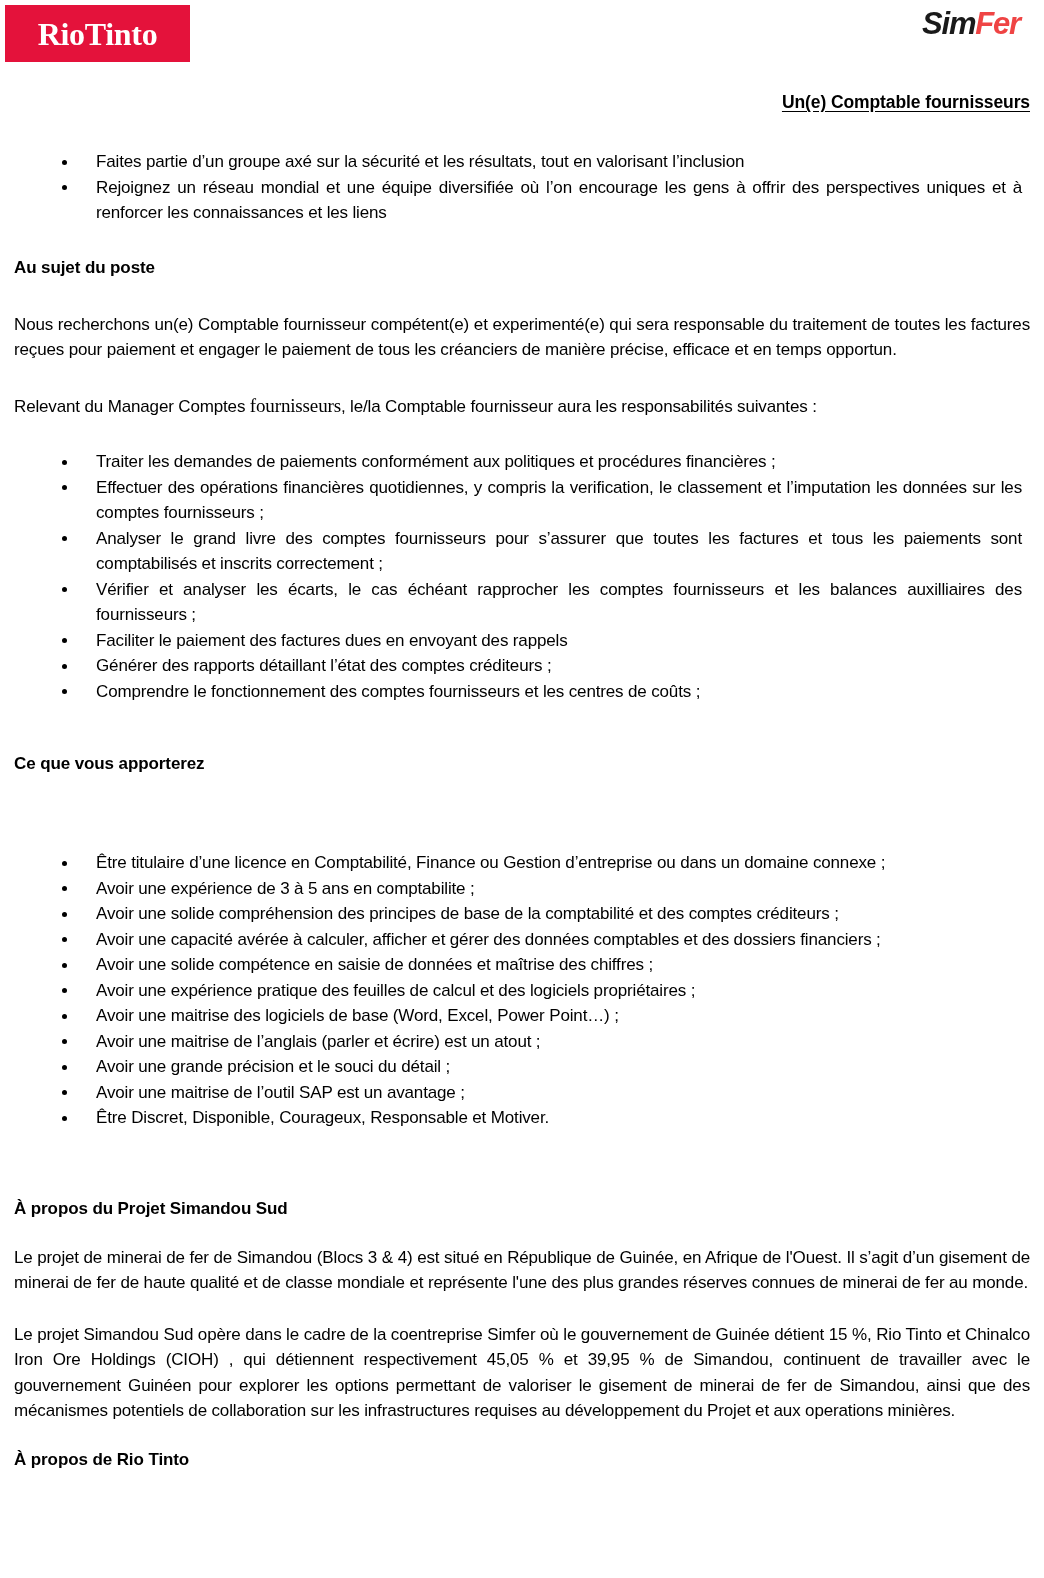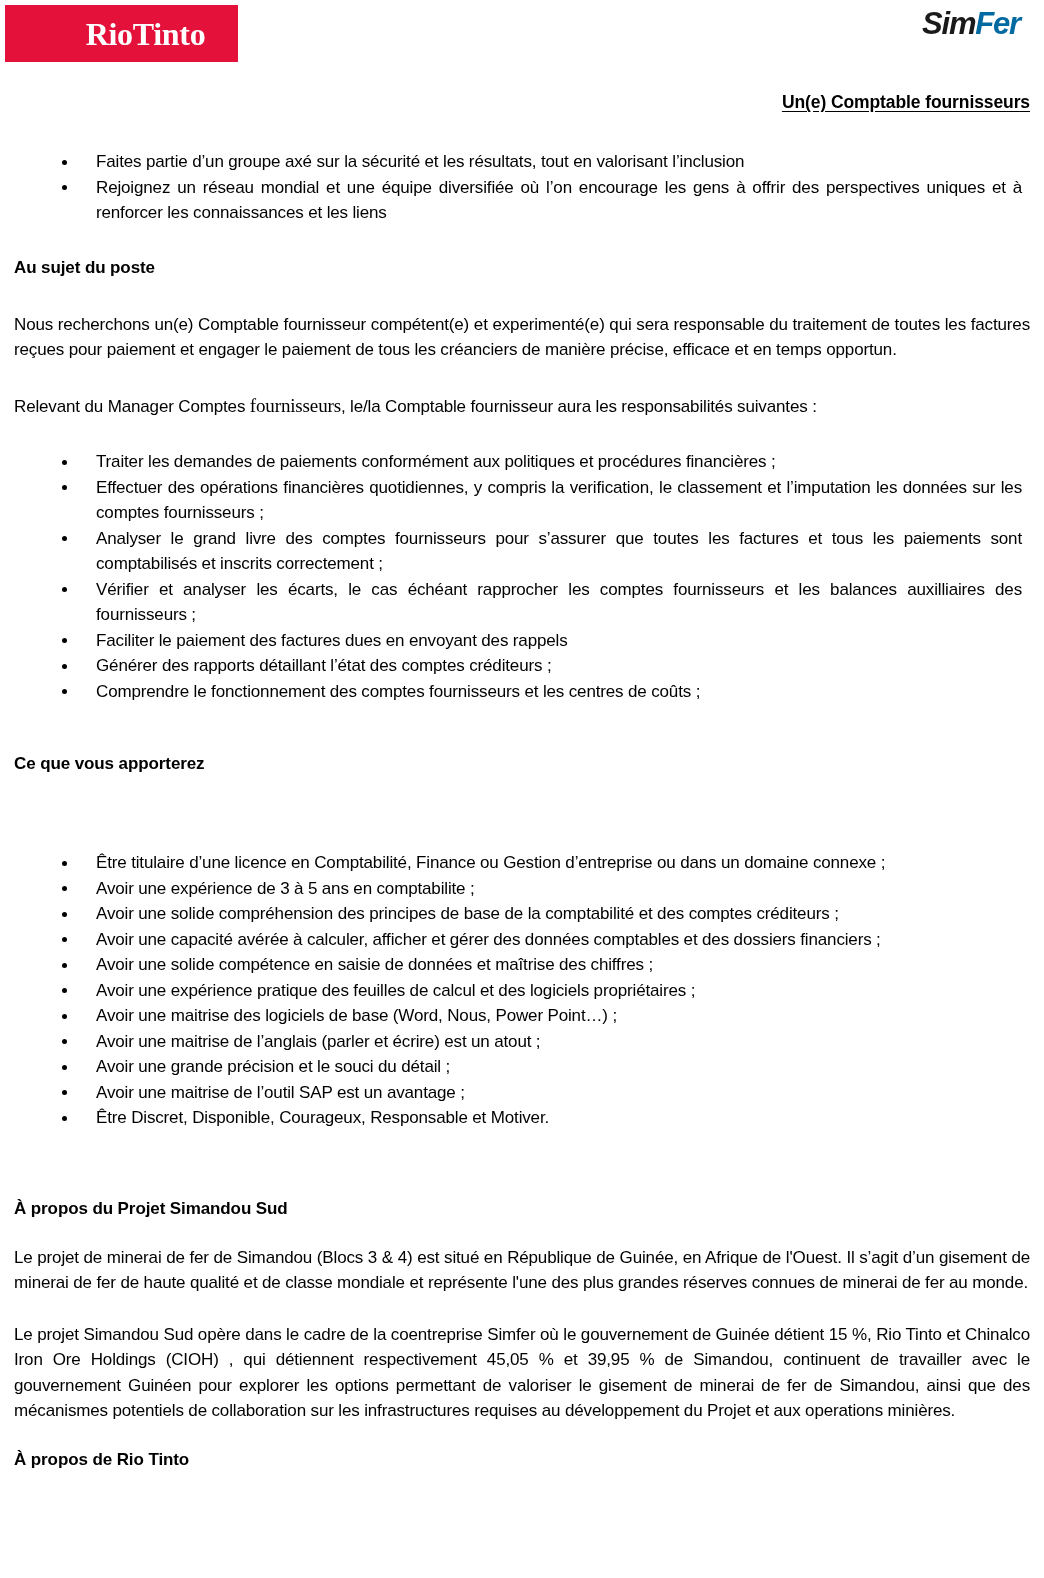"RioTinto" .riotinto-logo { padding-left: 48px -> none }
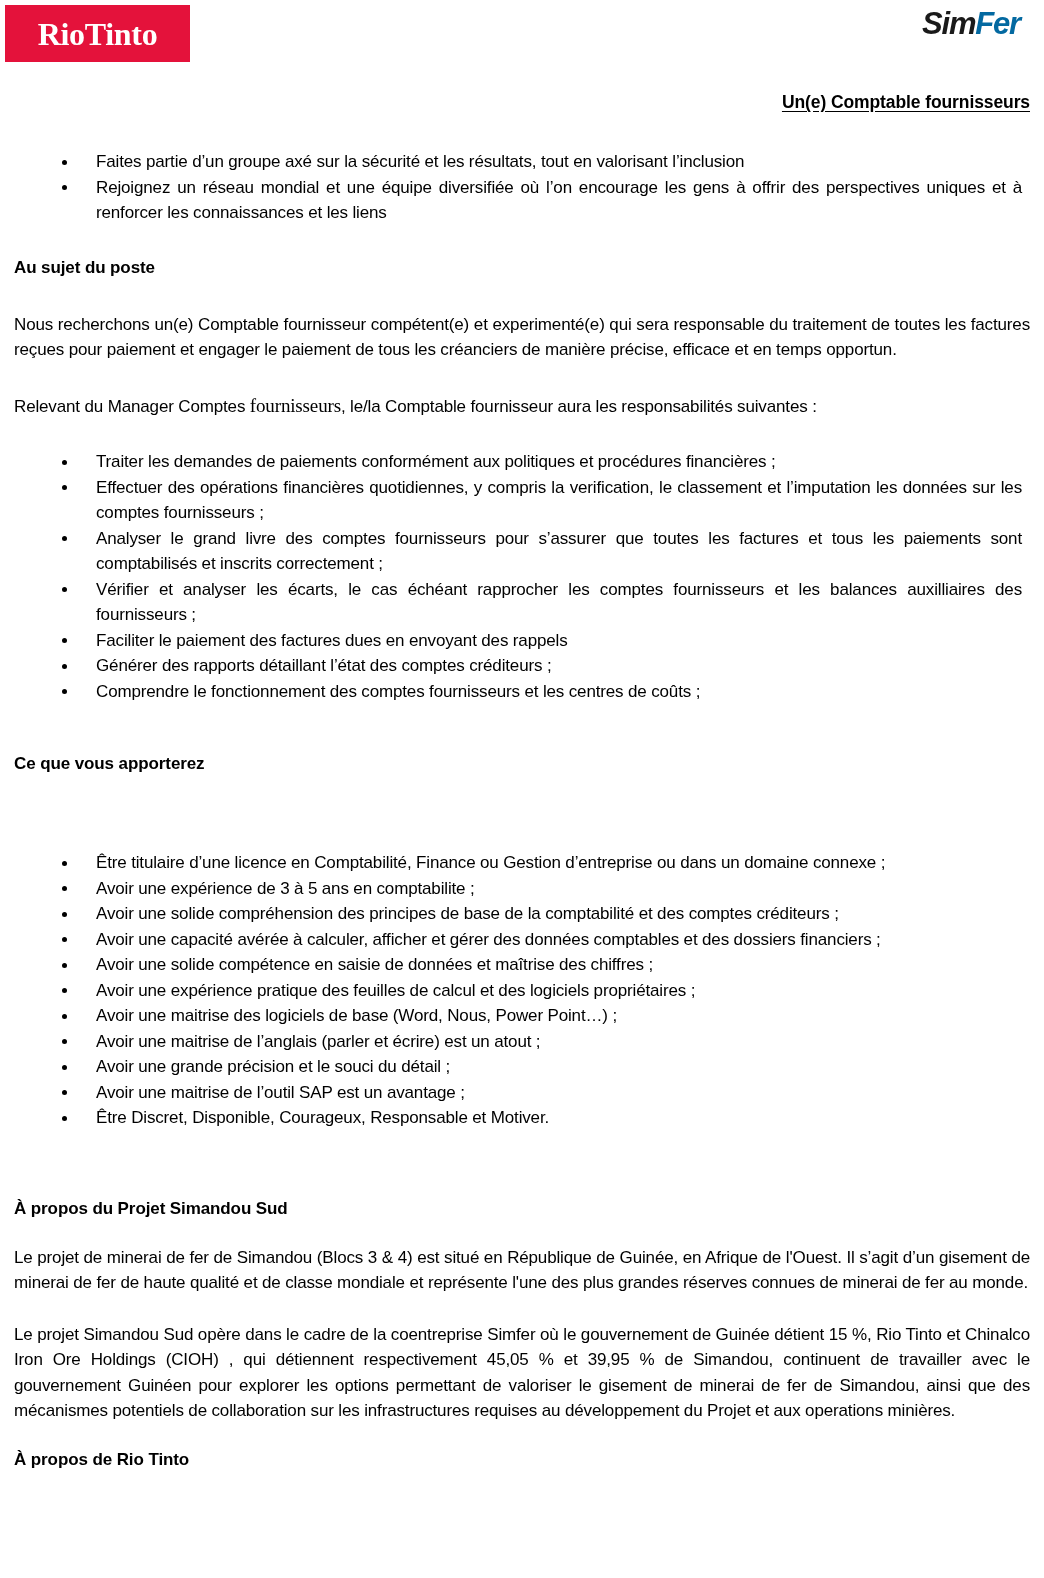"Fer" .simfer-logo .fer { color: #0369a1 -> #ef4444 }
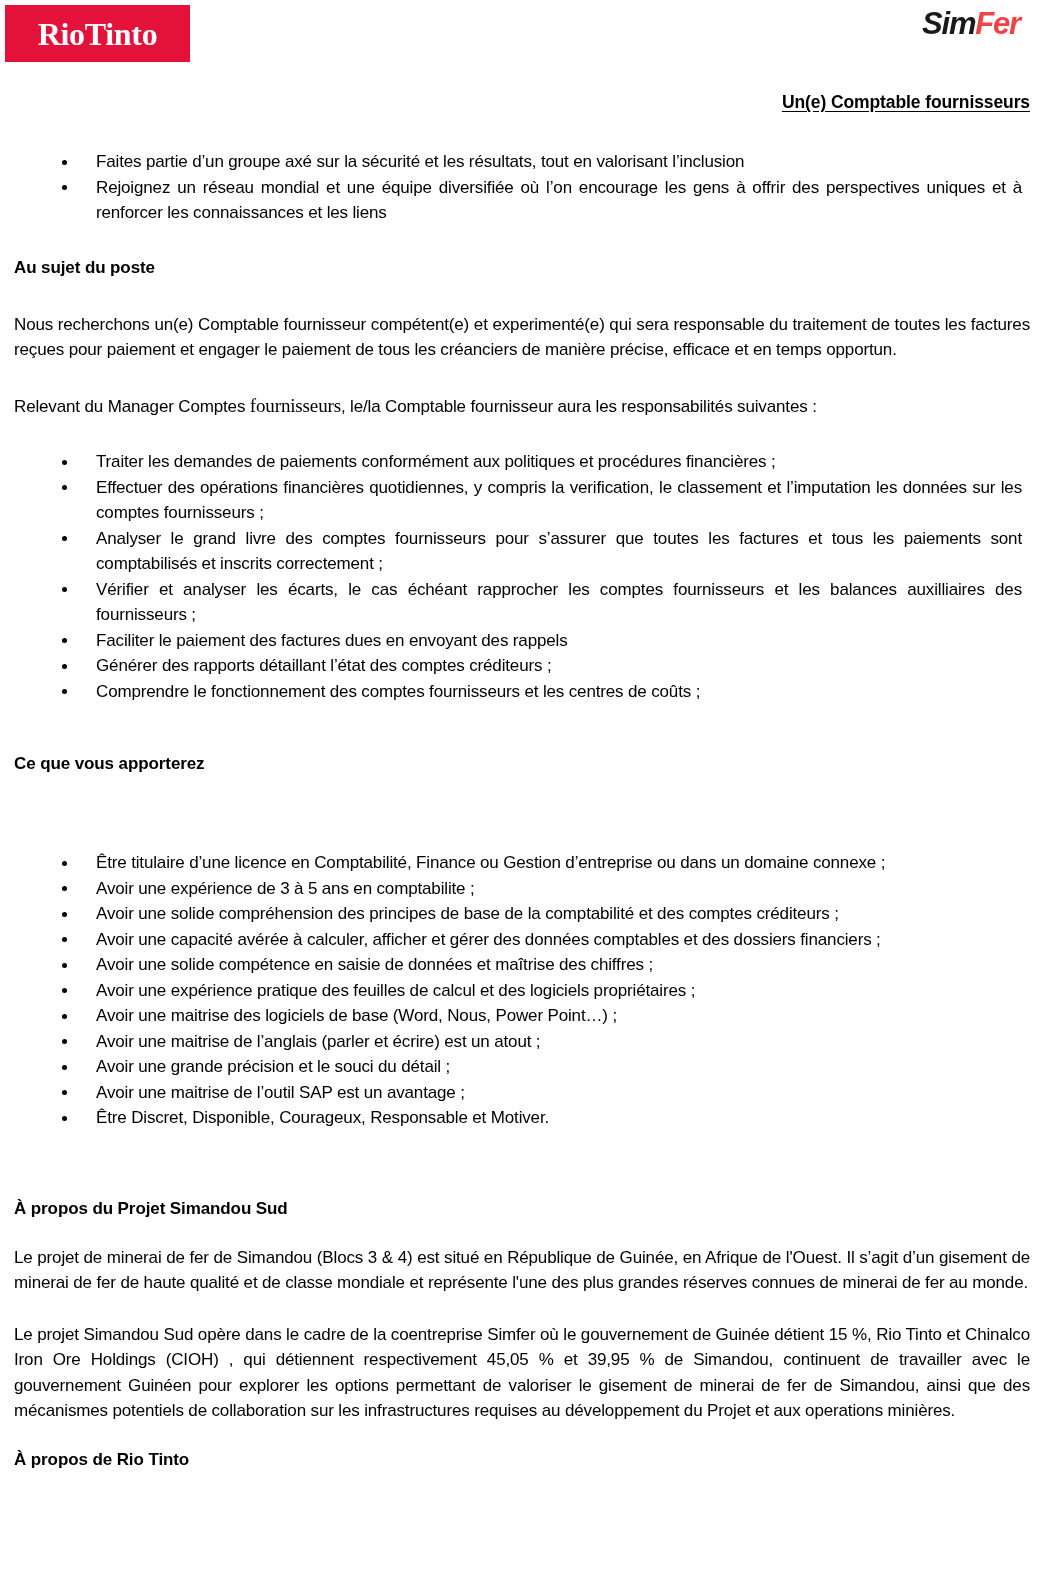"Avoir une maitrise des logiciels" li { text: Nous -> Excel }
